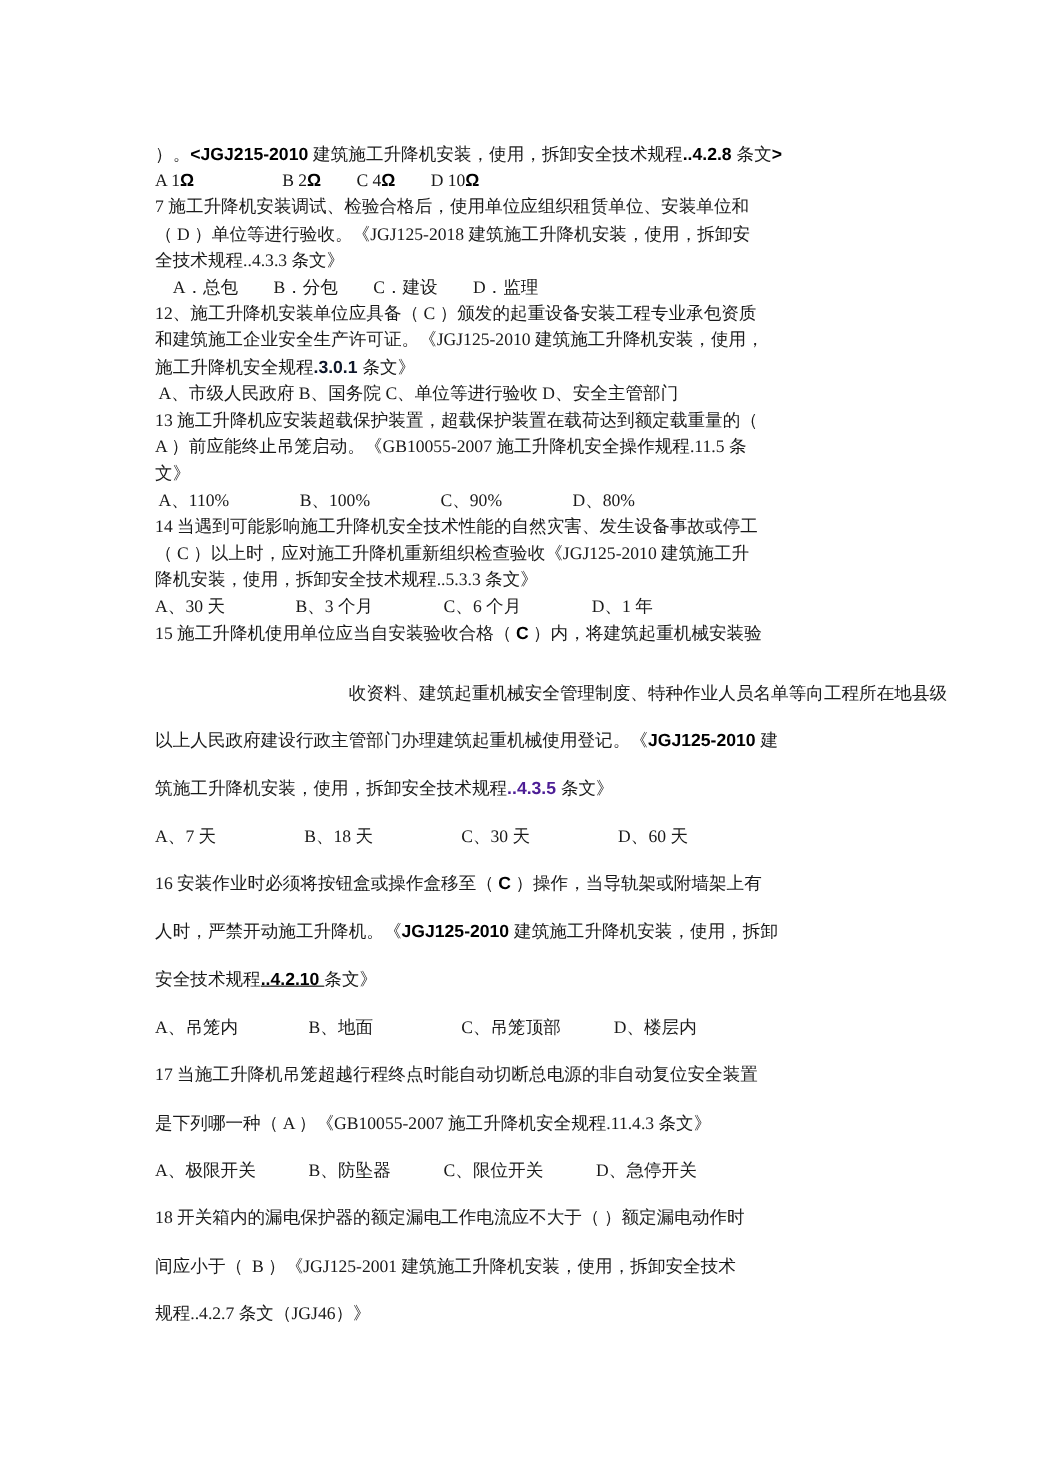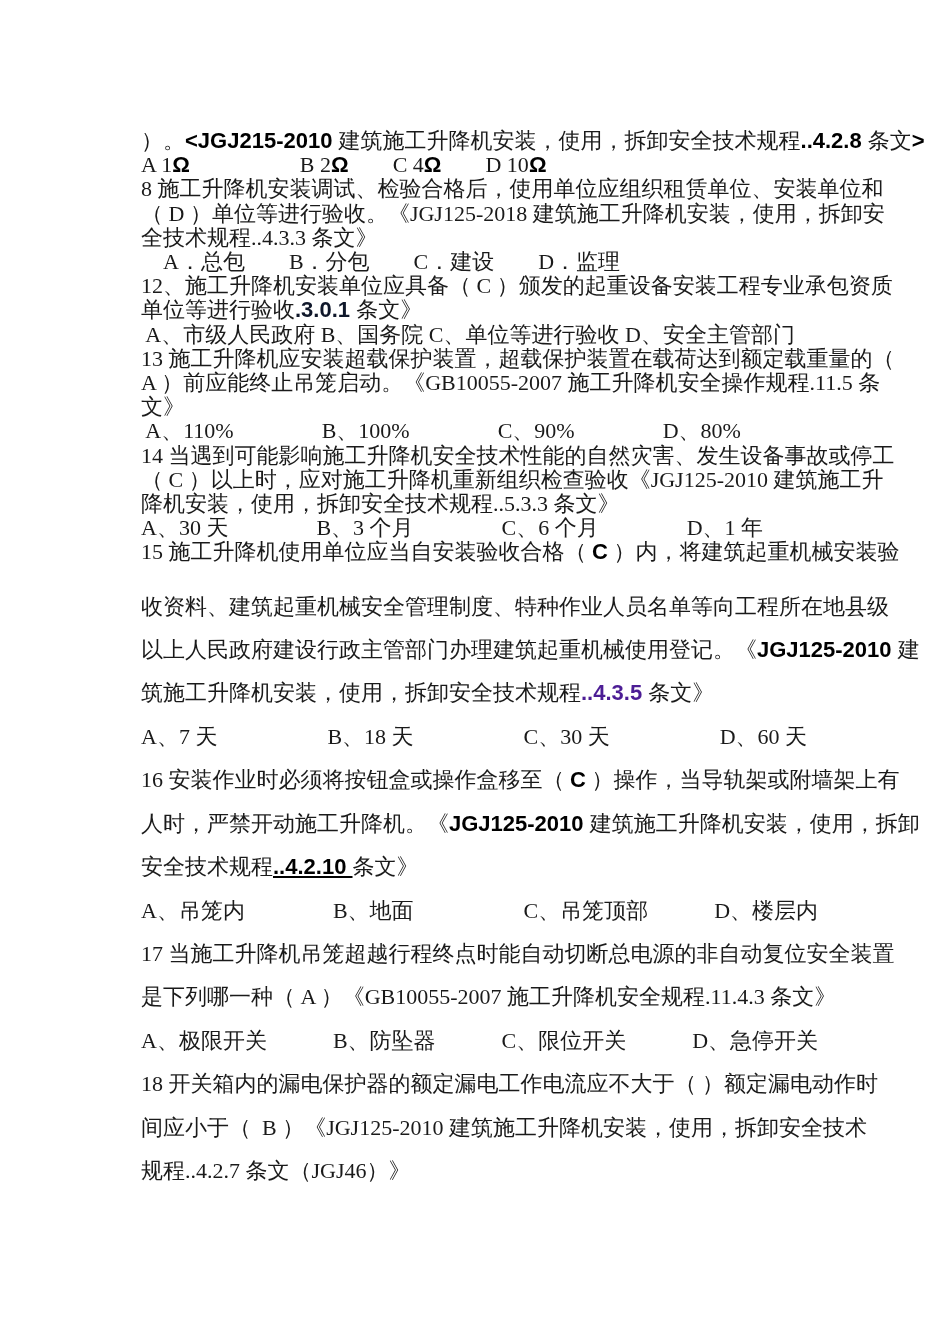"）。<JGJ215-2010" .content { font-size: 22px -> 16px }
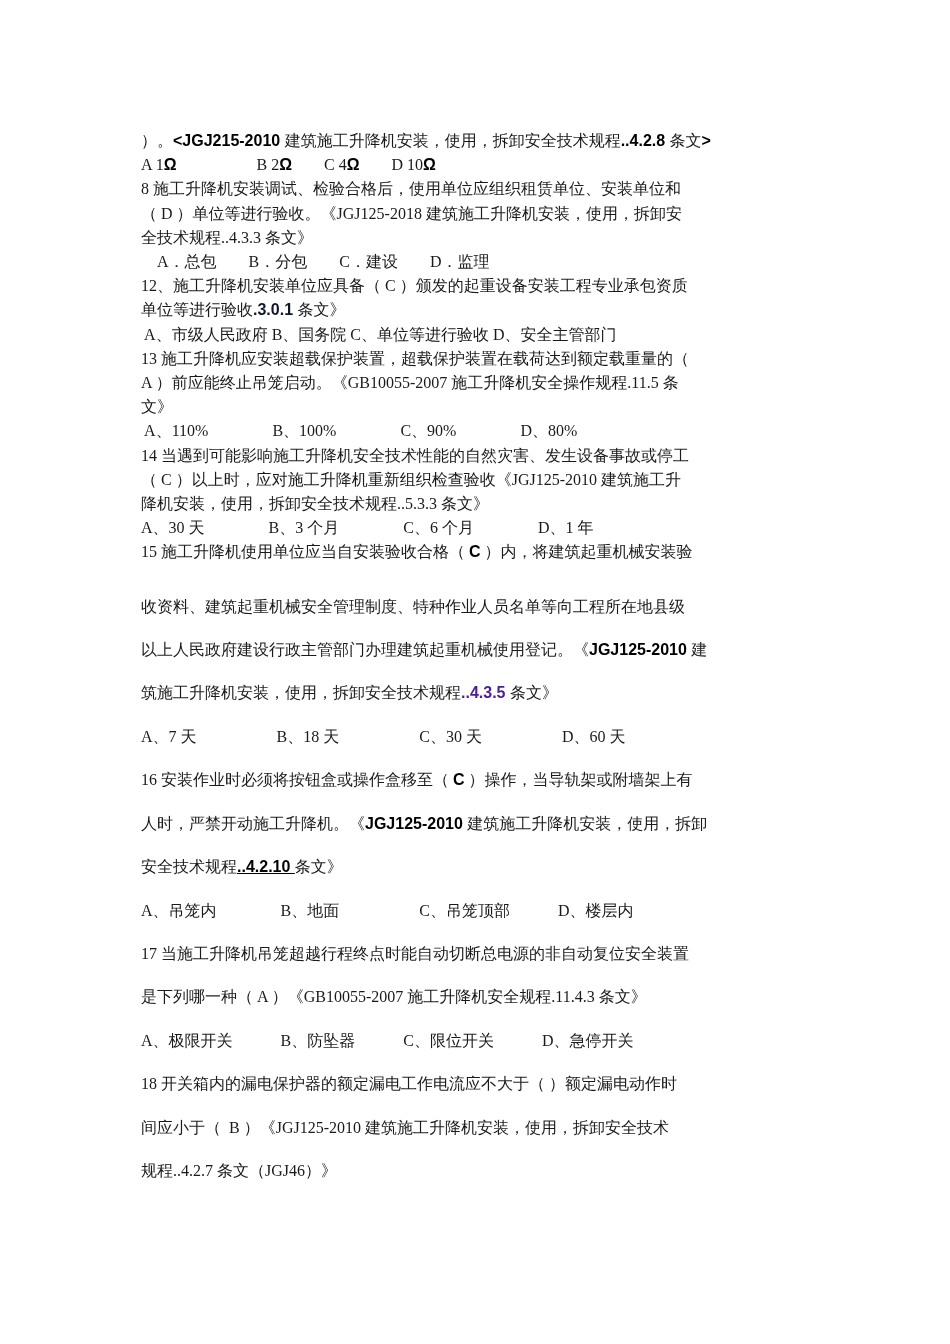"8 施工升降机安装调试、检验合格后，使用单位应组织租赁单位、安装单位和" span { text: 8 -> 7 }
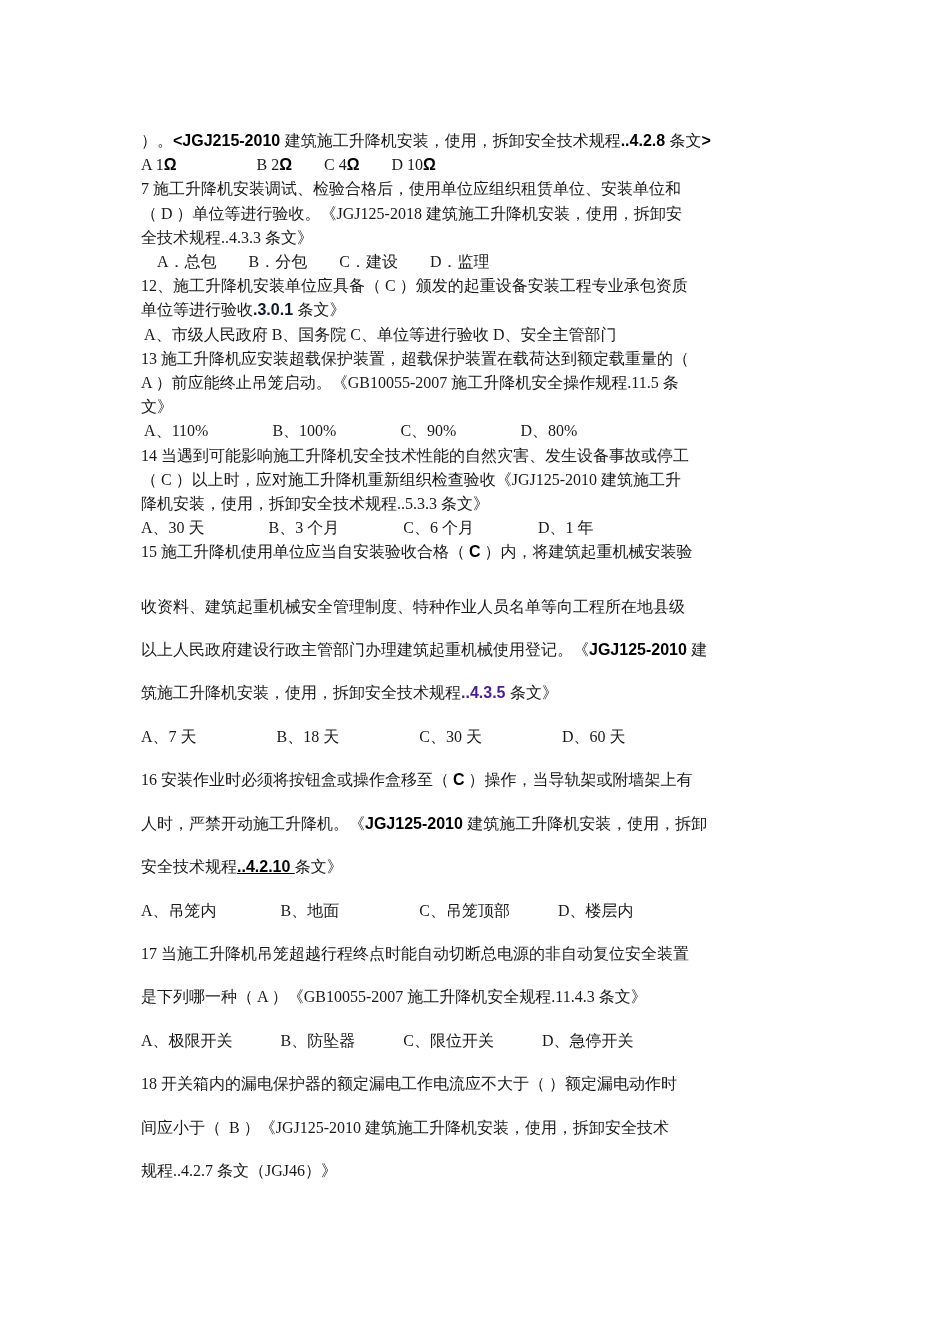"和建筑施工企业安全生产许可证。《JGJ125-2010" div.line { html: none -> <div><span>和建筑施工企业安全生产许可证。《JGJ125-2010 建筑施工升降机安装，使用，</span></div> }
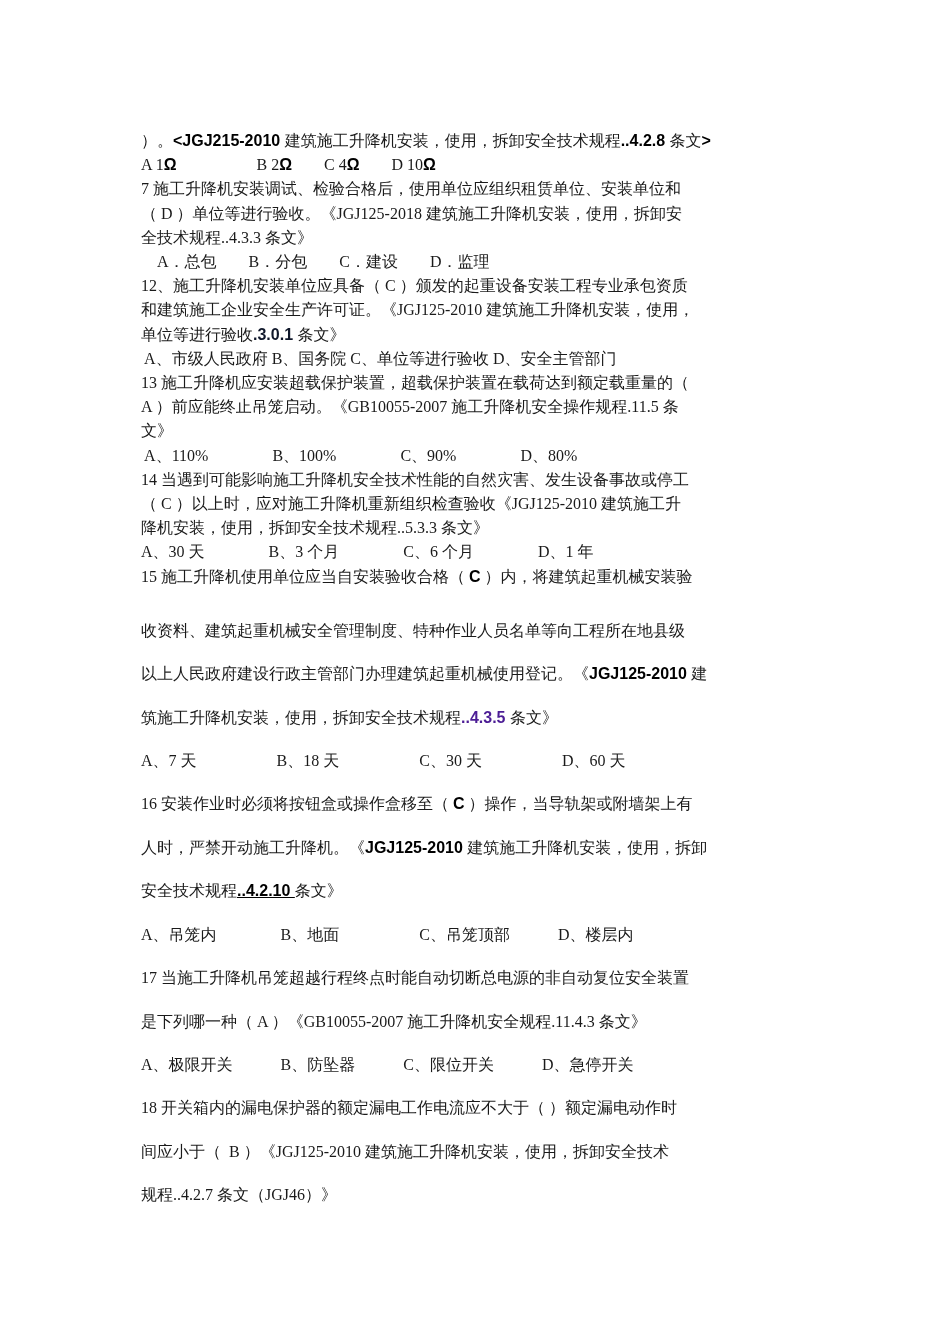"单位等进行验收" span { text: 单位等进行验收 -> 施工升降机安全规程 }
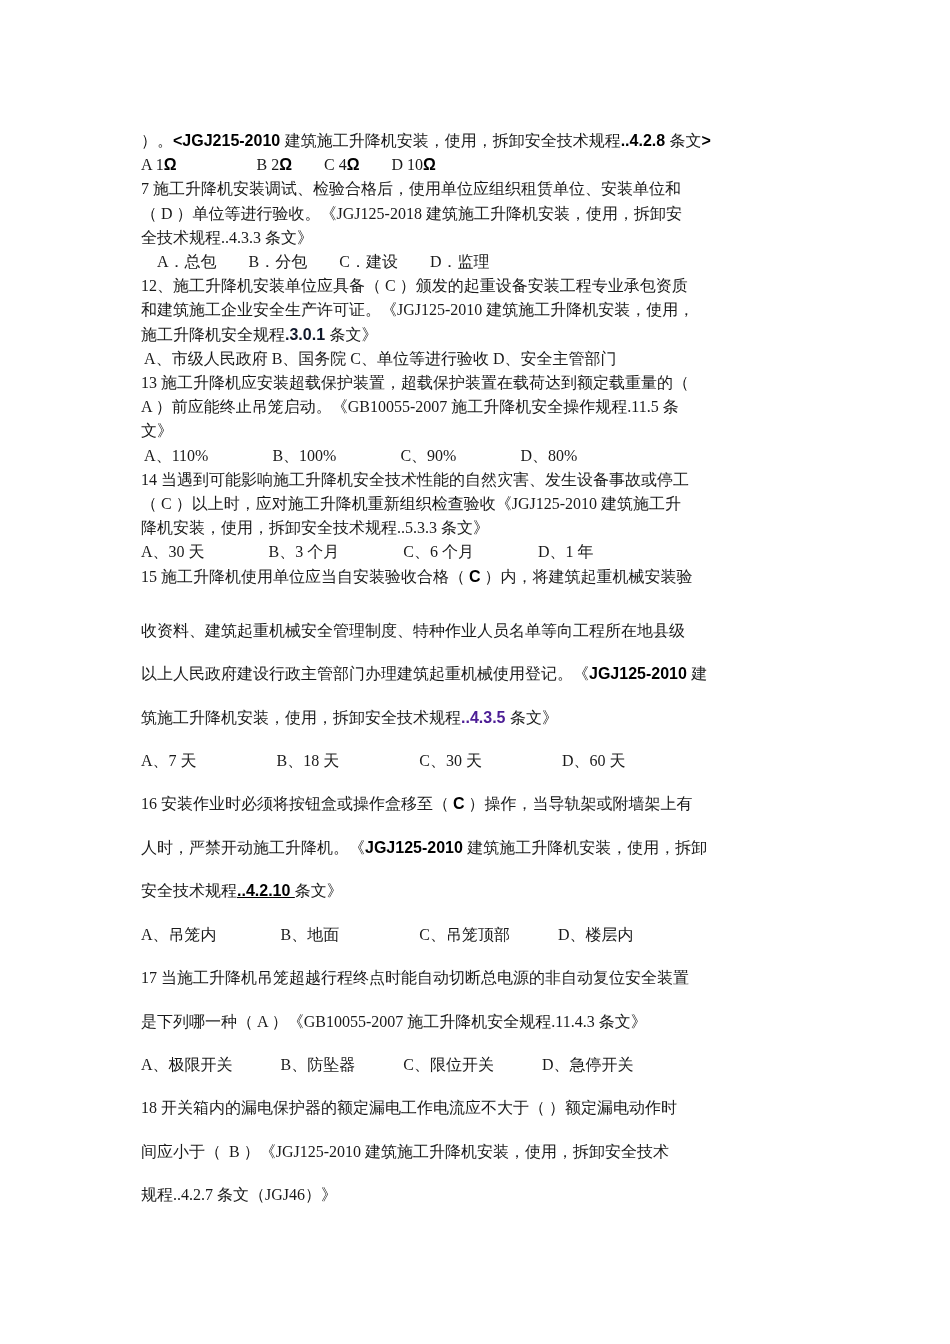"收资料、建筑起重机械安全管理制度、特种作业人员名单等向工程所在地县级" .mt20 { text-align: none -> right }
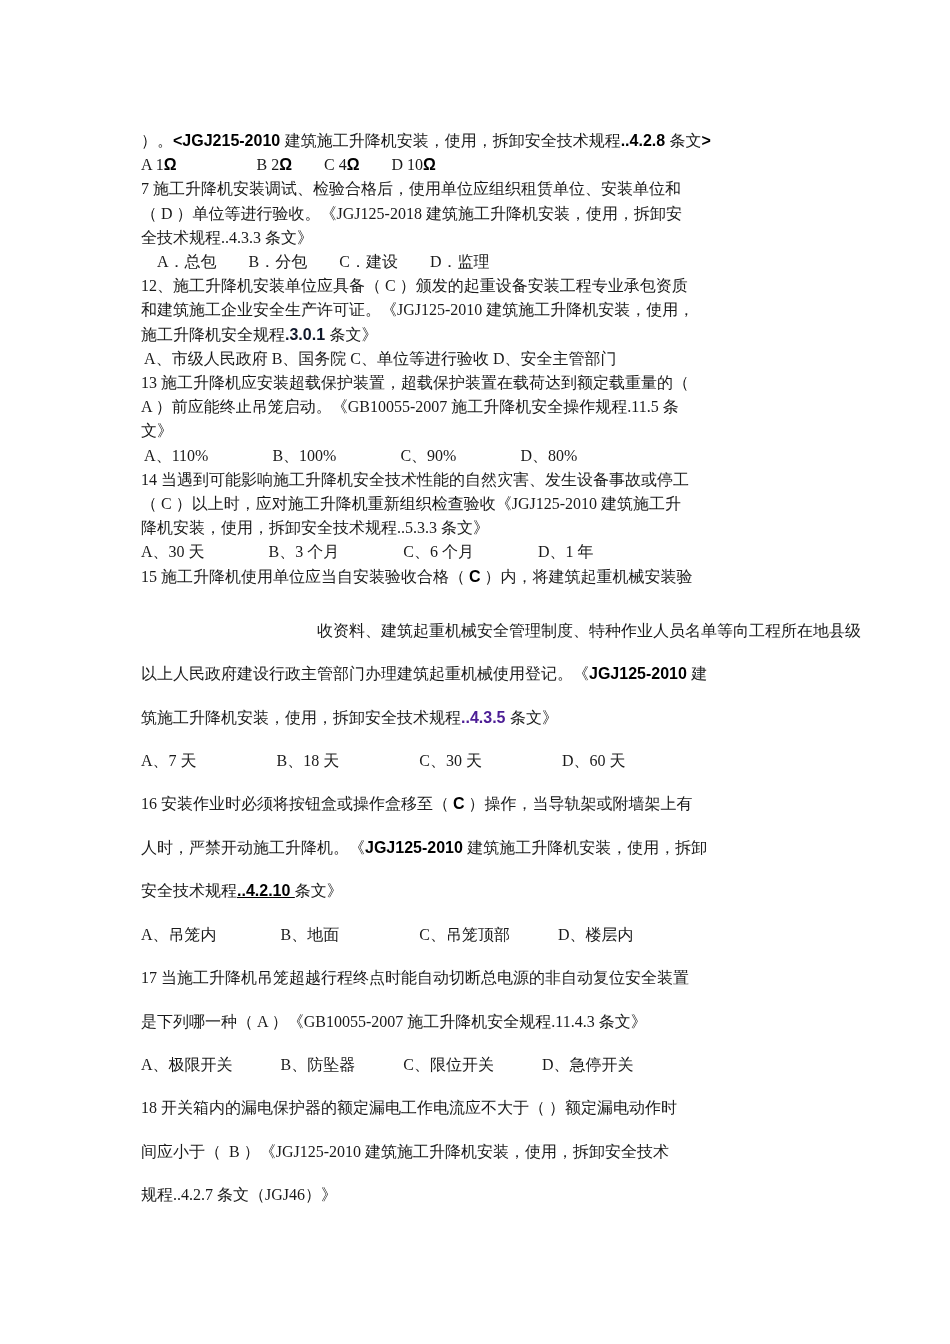"间应小于（ B ）《JGJ125-2010" span { text: JGJ125-2010 -> JGJ125-2001 }
